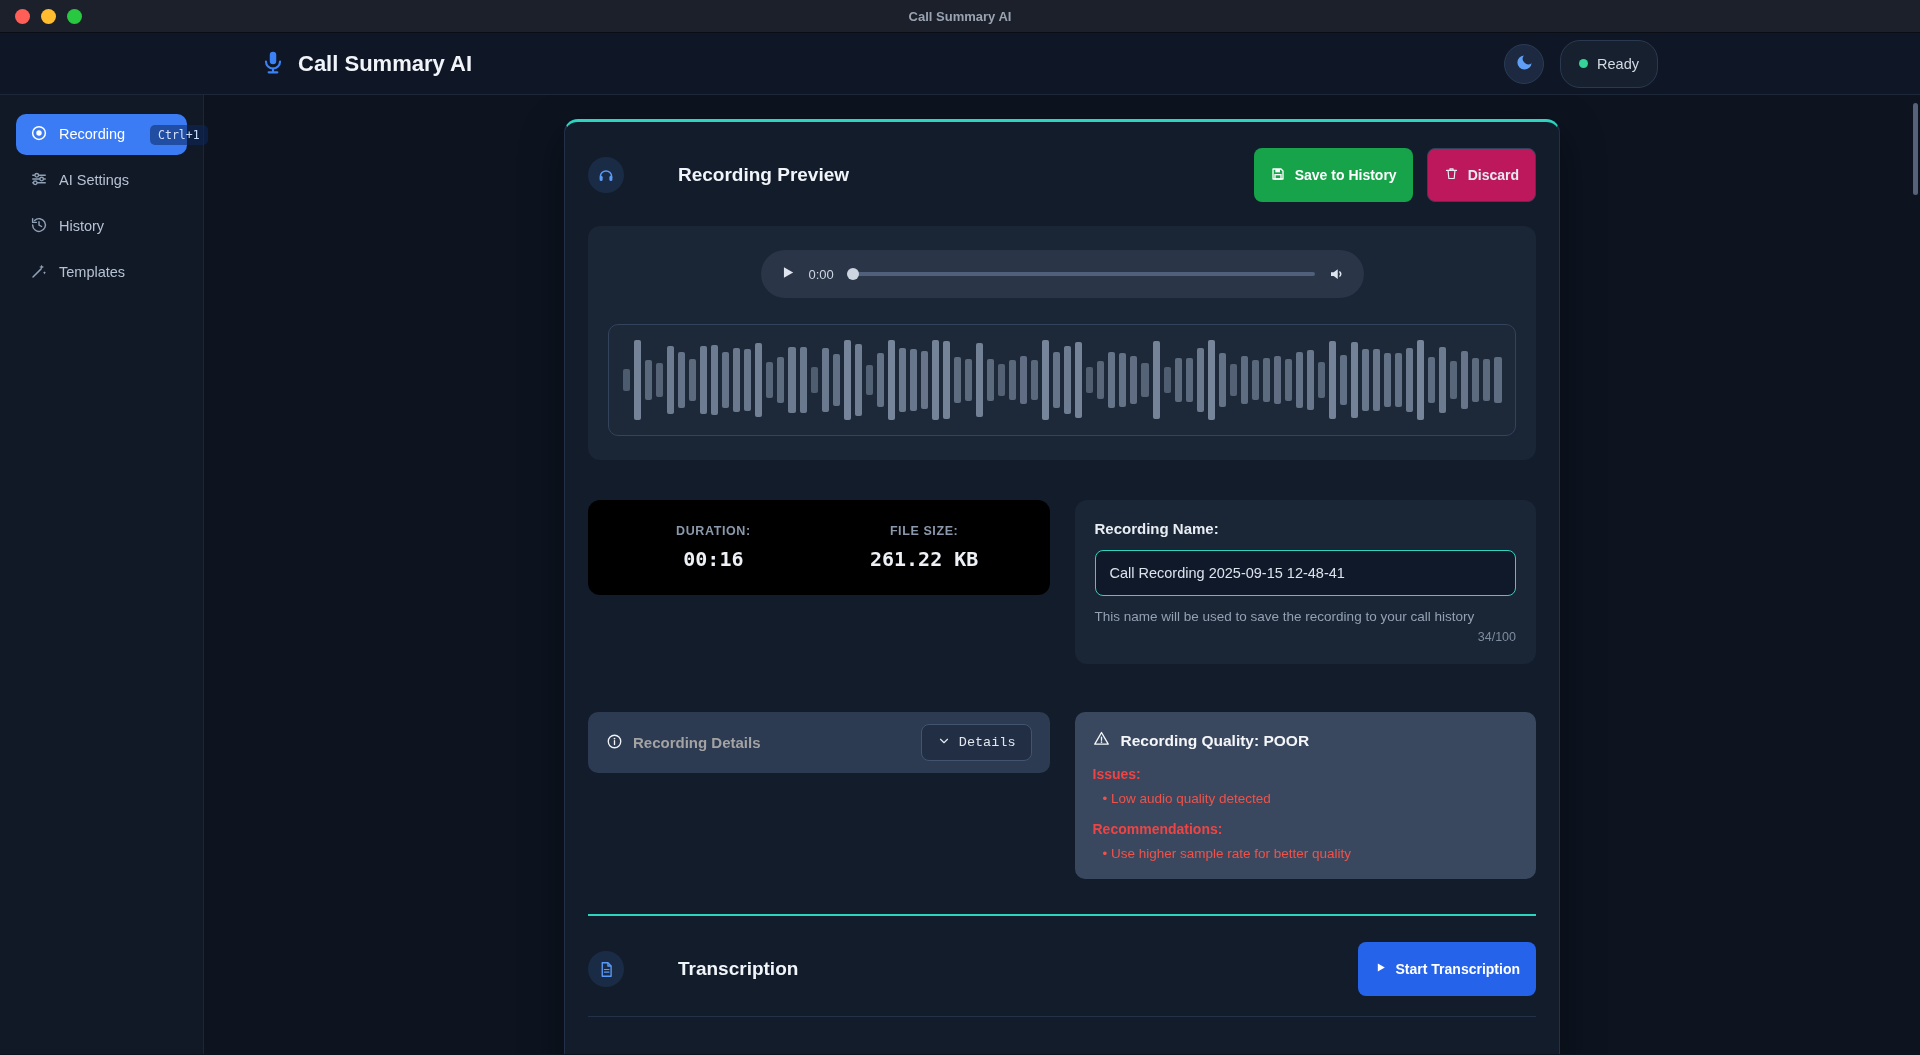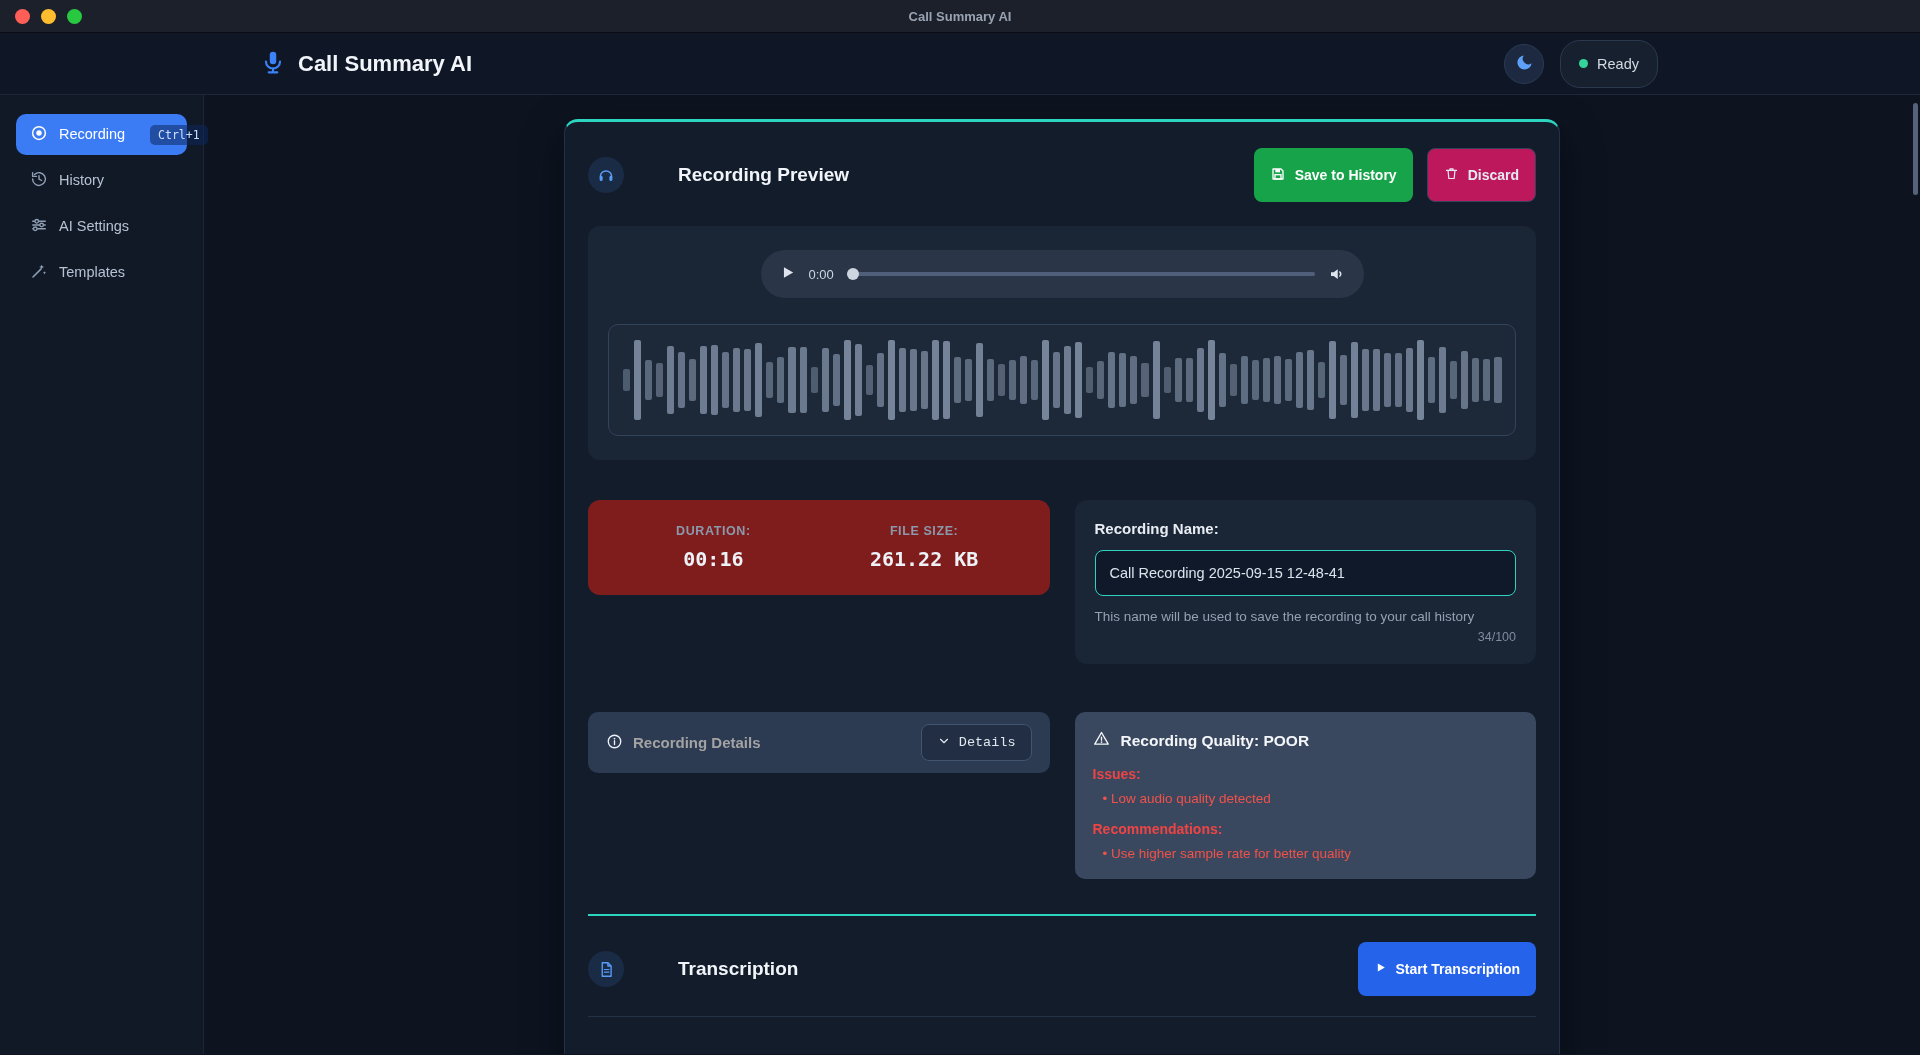"History" div.nav-item { order: before "AI Settings" -> after "AI Settings" }
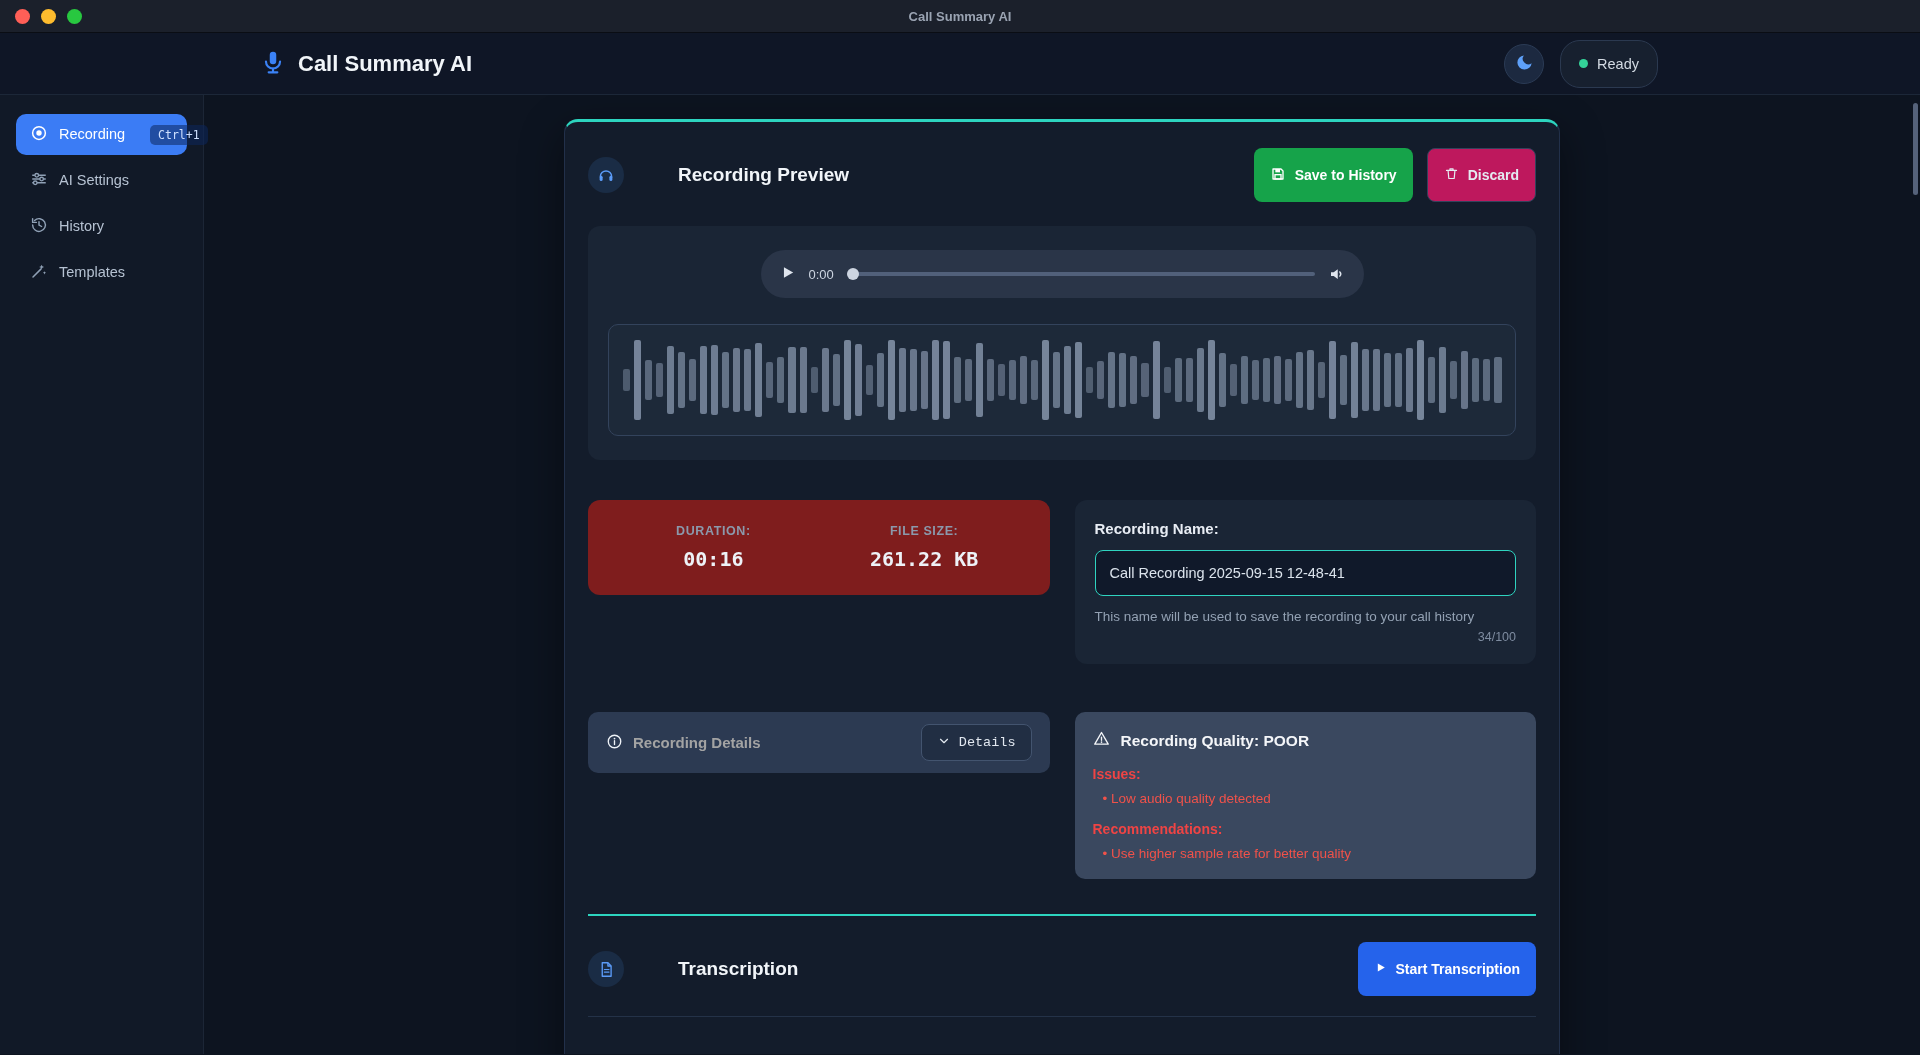"DURATION:" .stats-card { background: #7f1d1d -> #000000 }
